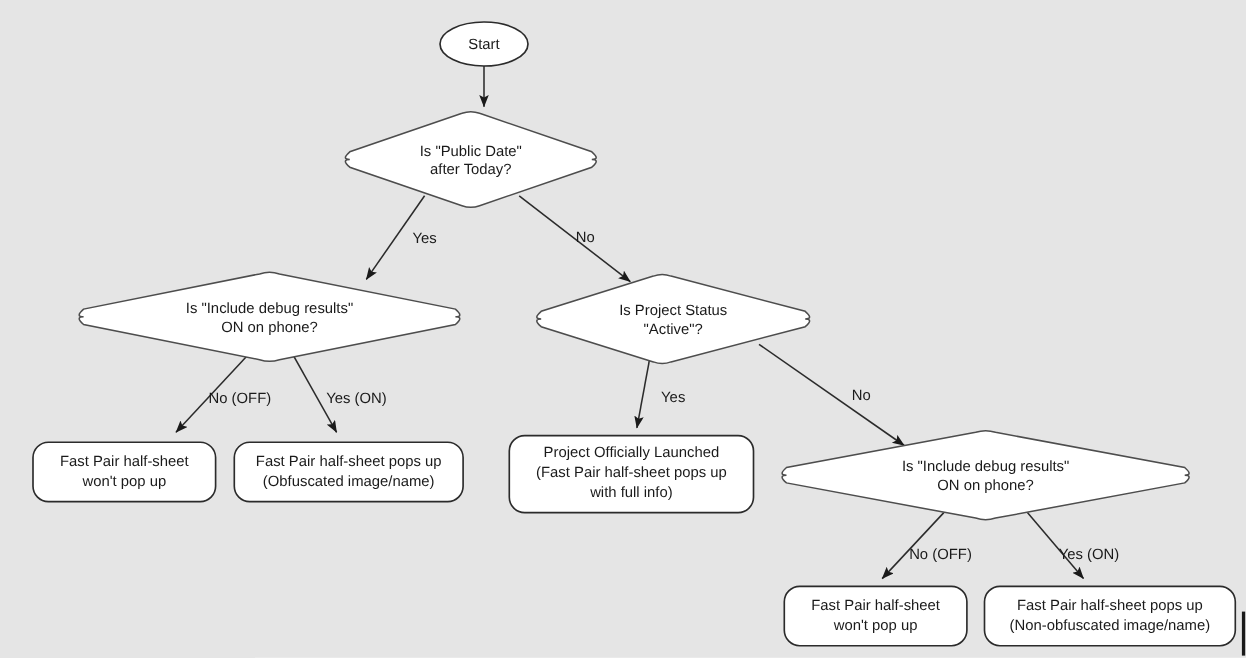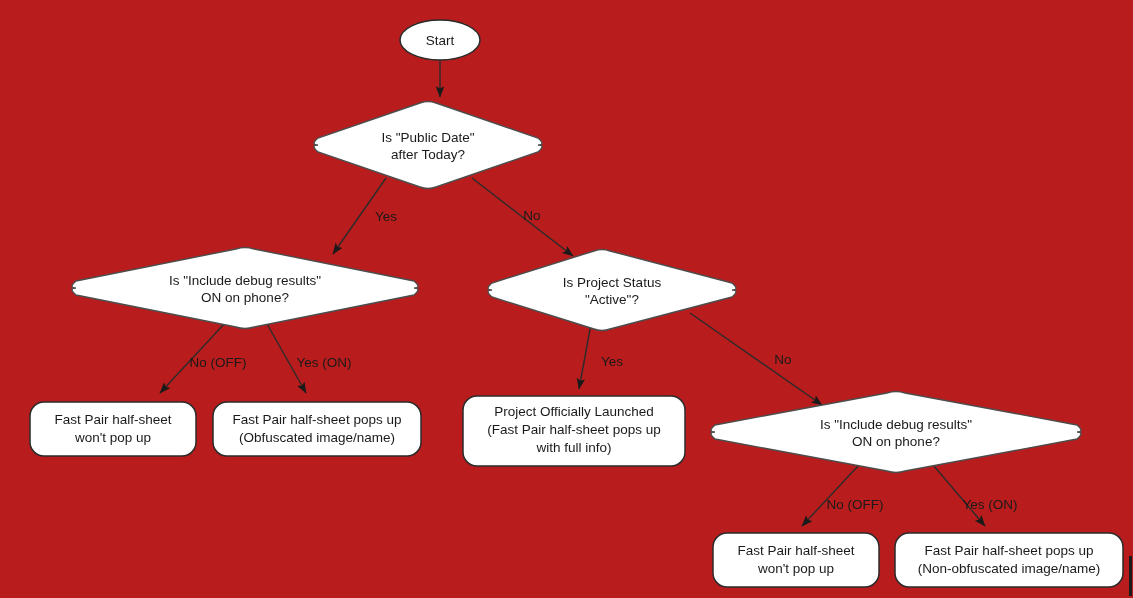"Start" #flowchart-canvas { background: #b91c1c -> #e5e5e5 }
